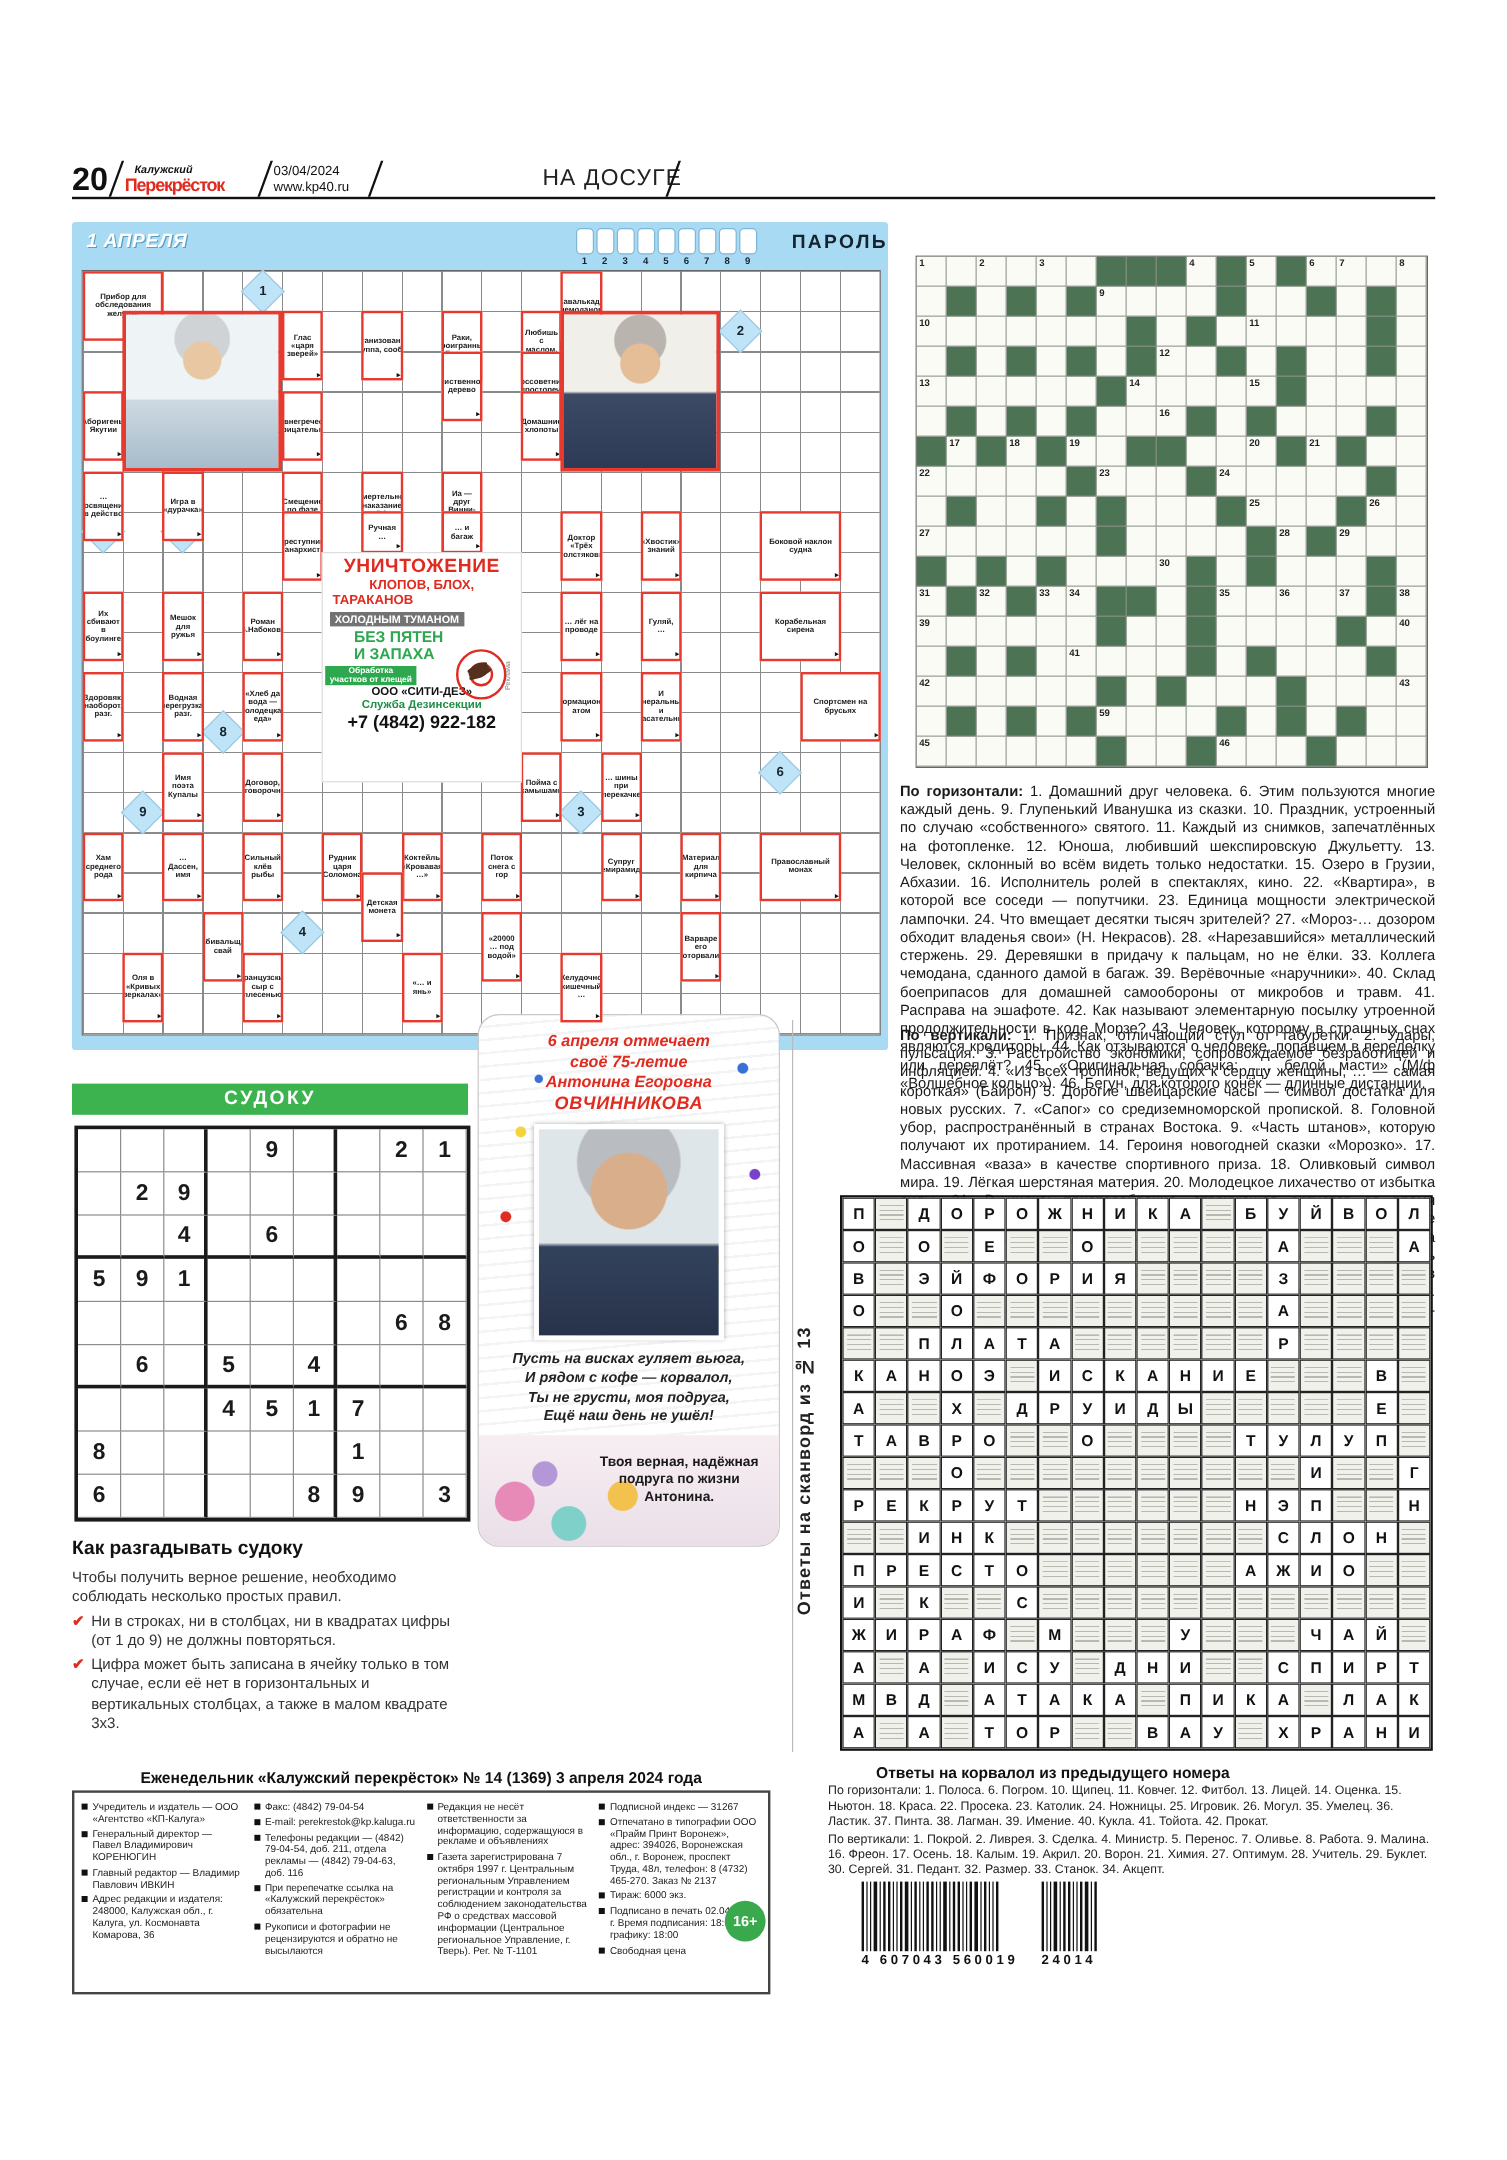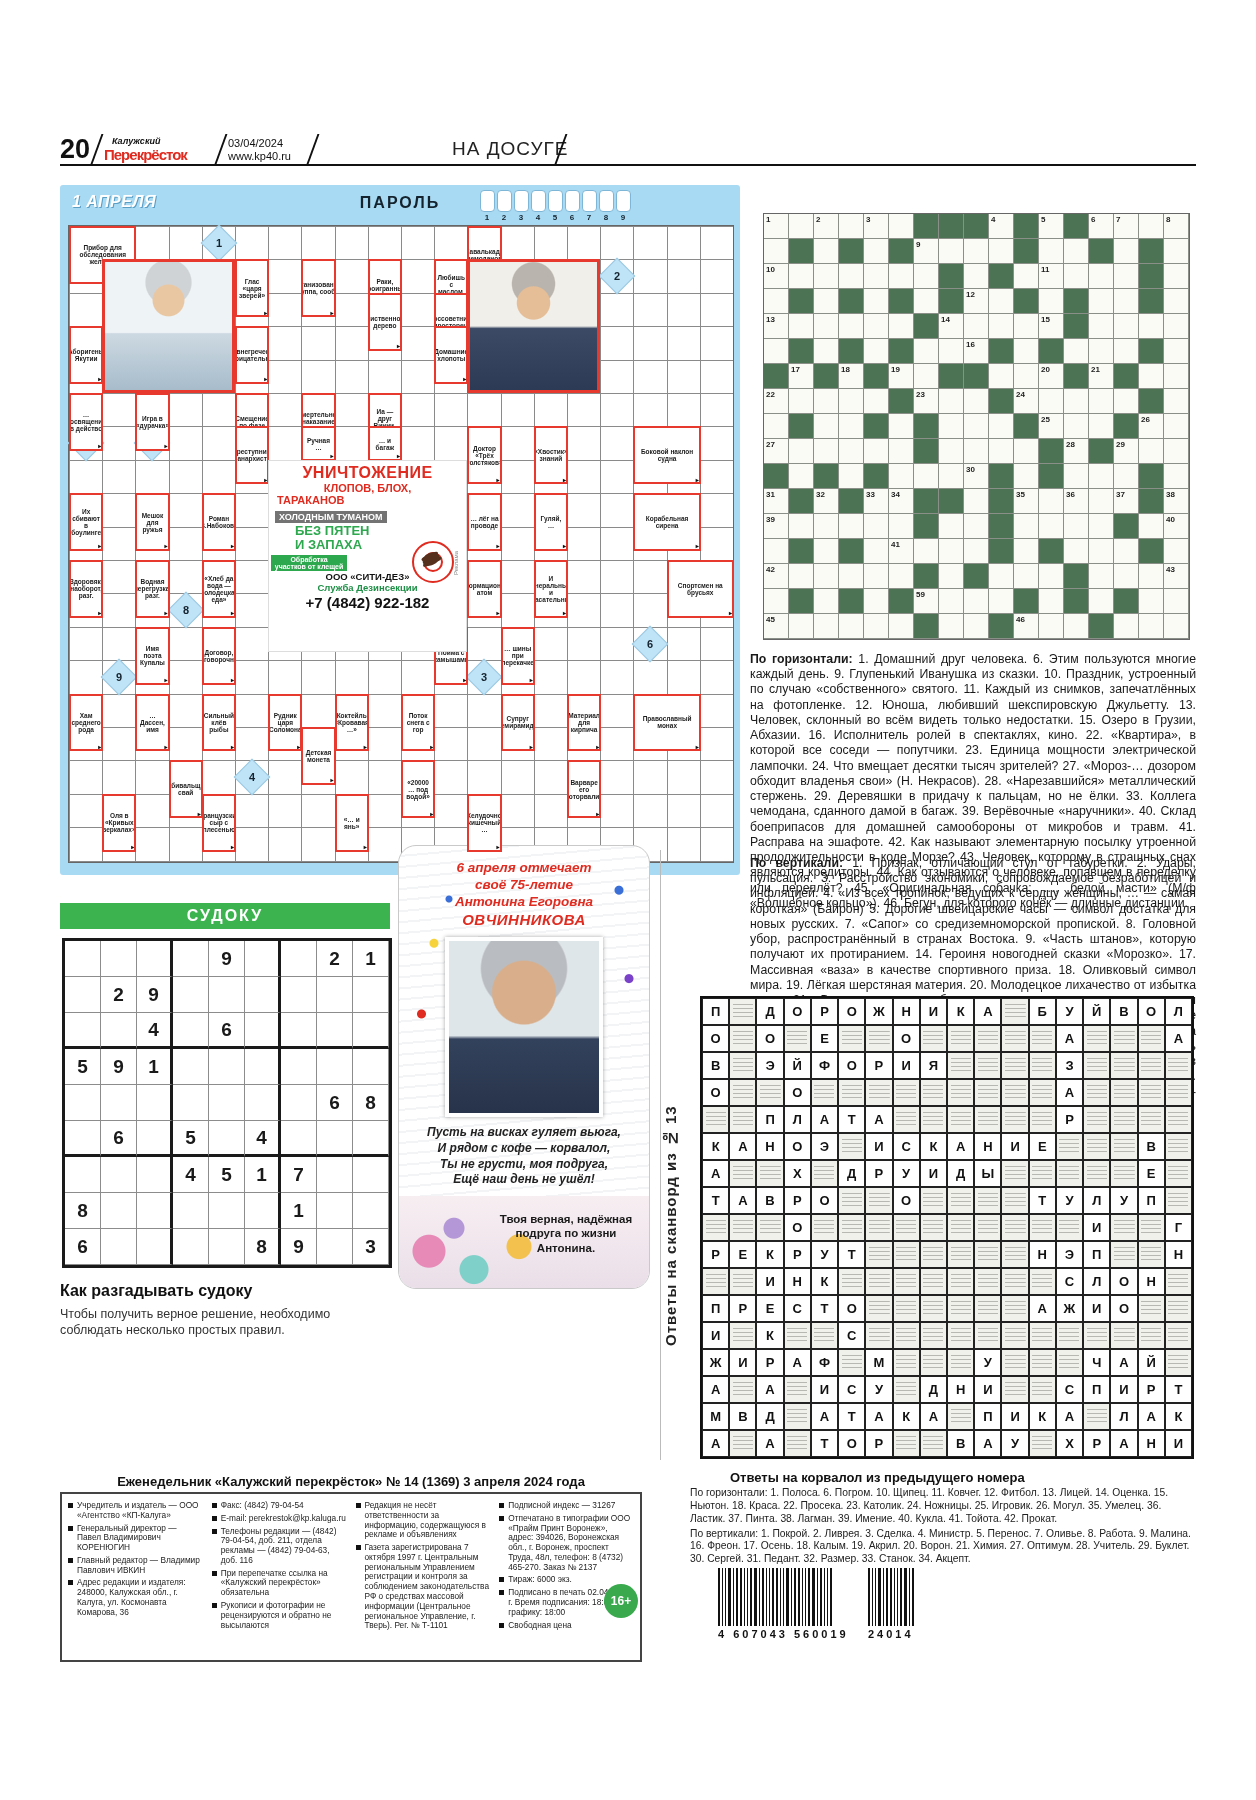"ПАРОЛЬ" .sw-title { text-align: center -> right }
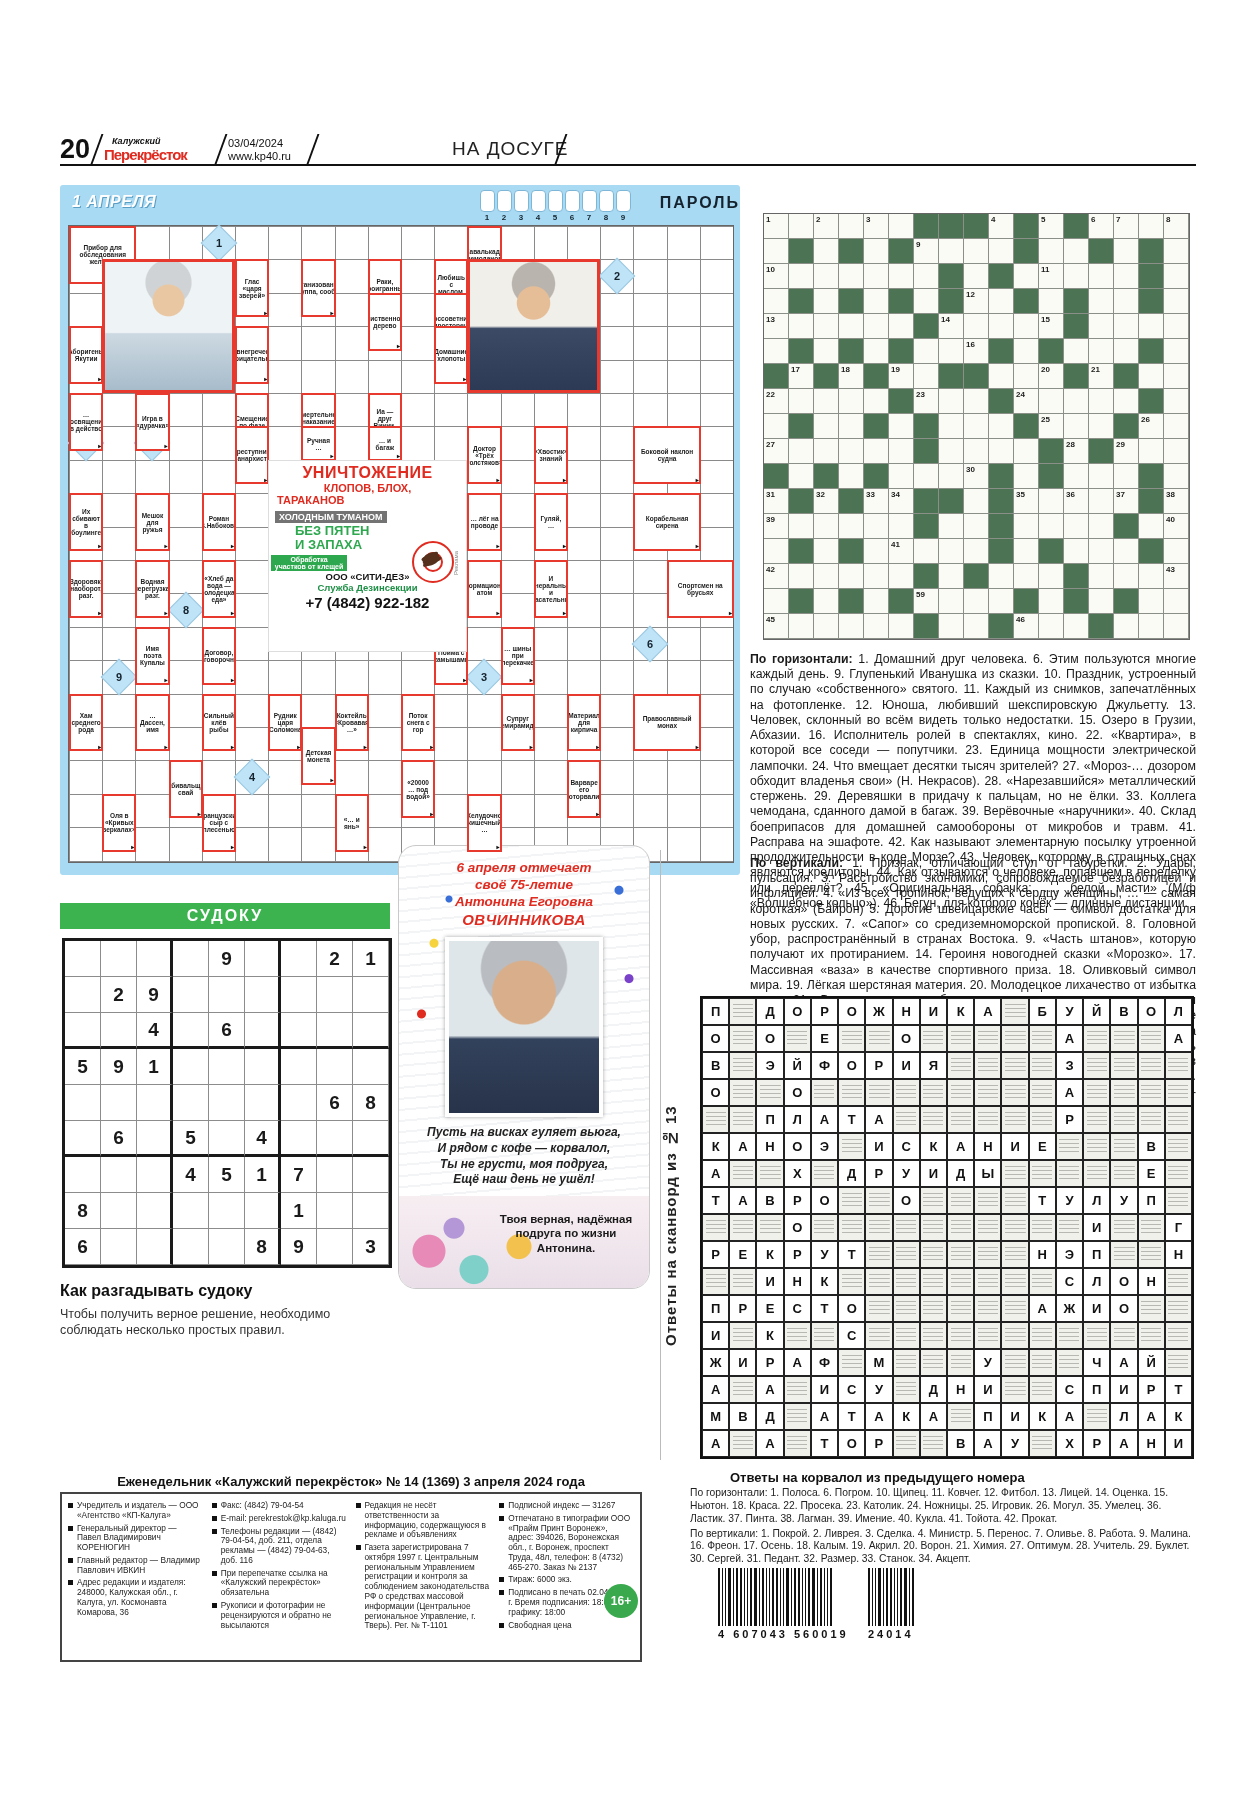"УНИЧТОЖЕНИЕ" div.ad { width: 199px -> 167px }
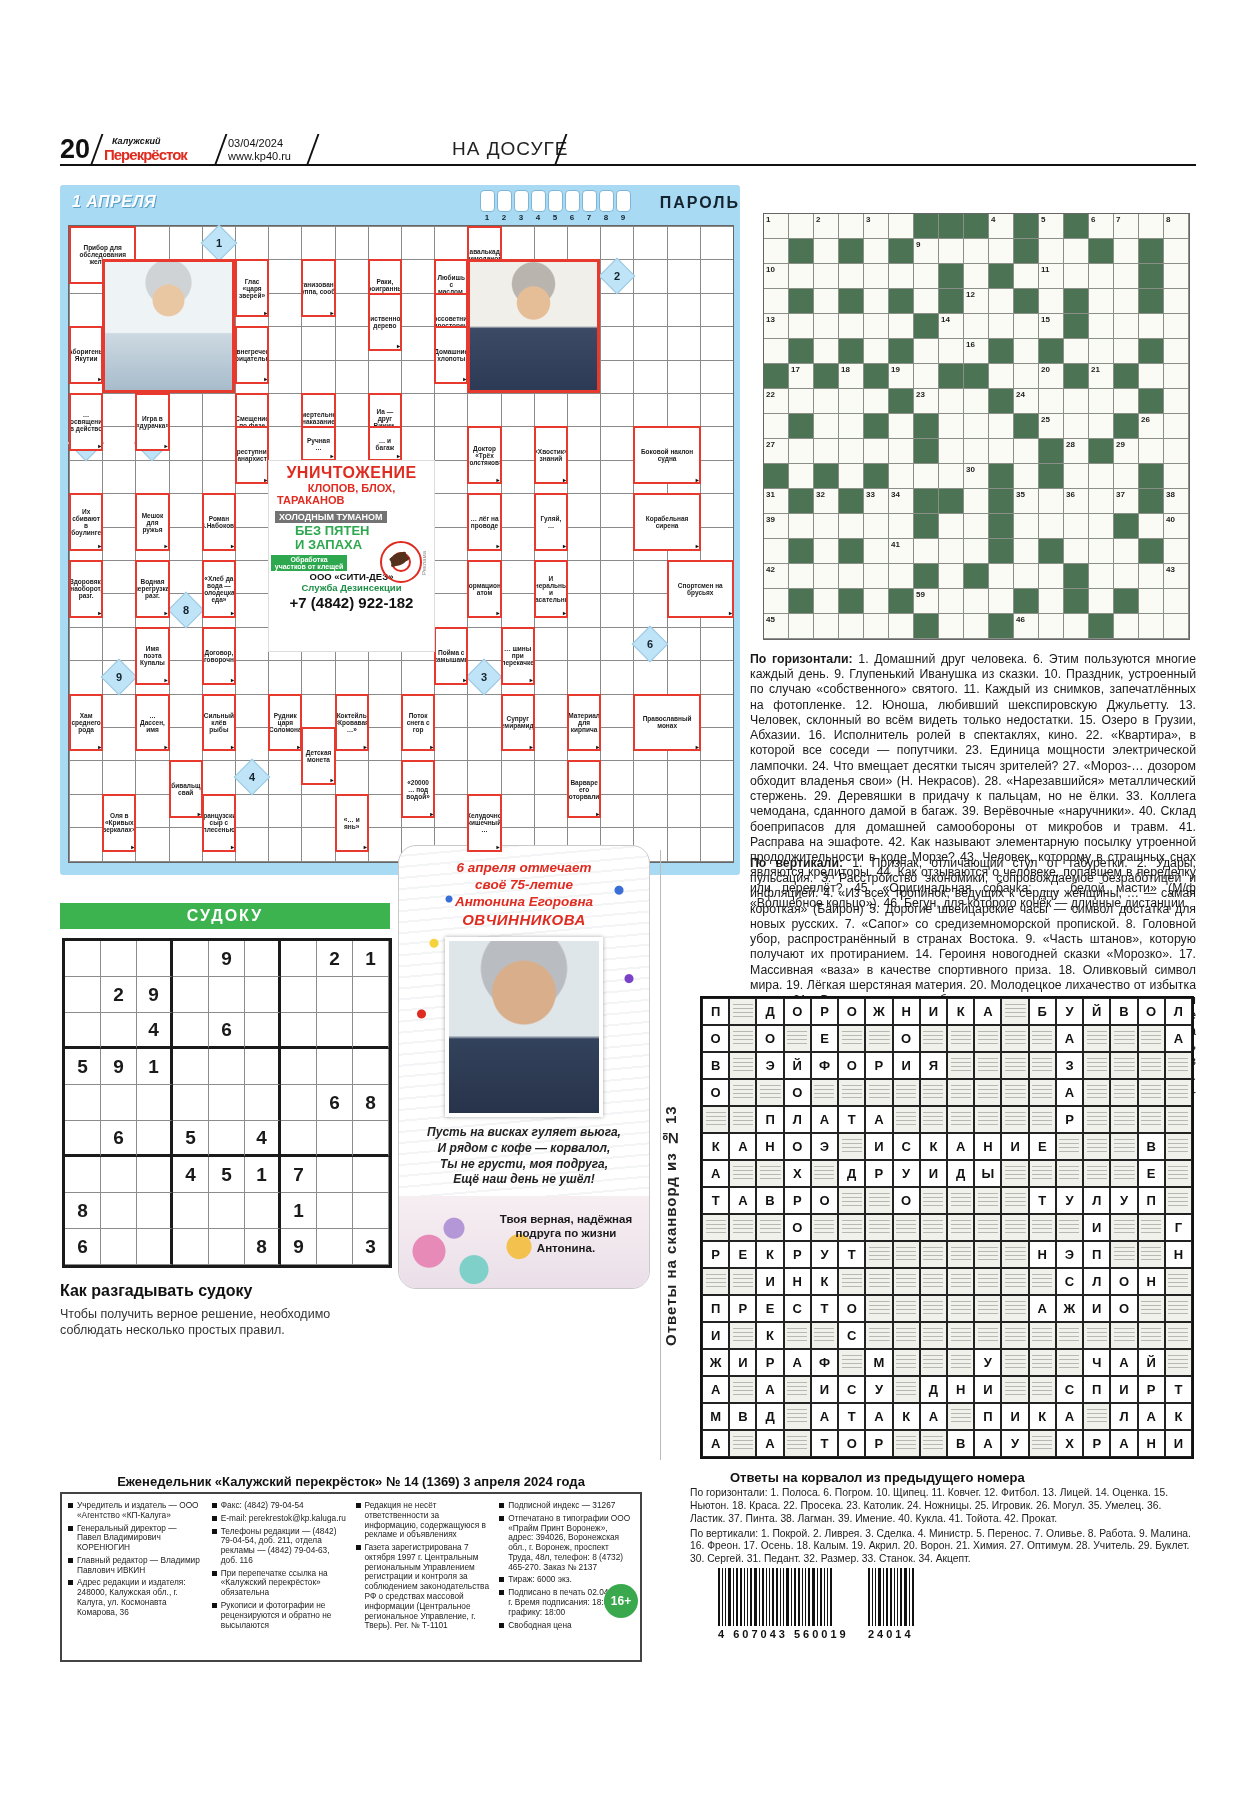"Ни в строках, ни в" div { html: none -> <div> <div>Ни в строках, ни в столбцах, ни в квадратах цифры (от 1 до 9) не должны повторяться.</div> <div>Цифра может быть записана в ячейку только в том случае, если её нет в горизонтальных и вертикальных столбцах, а также в малом квадрате 3х3.</div> </div> }
